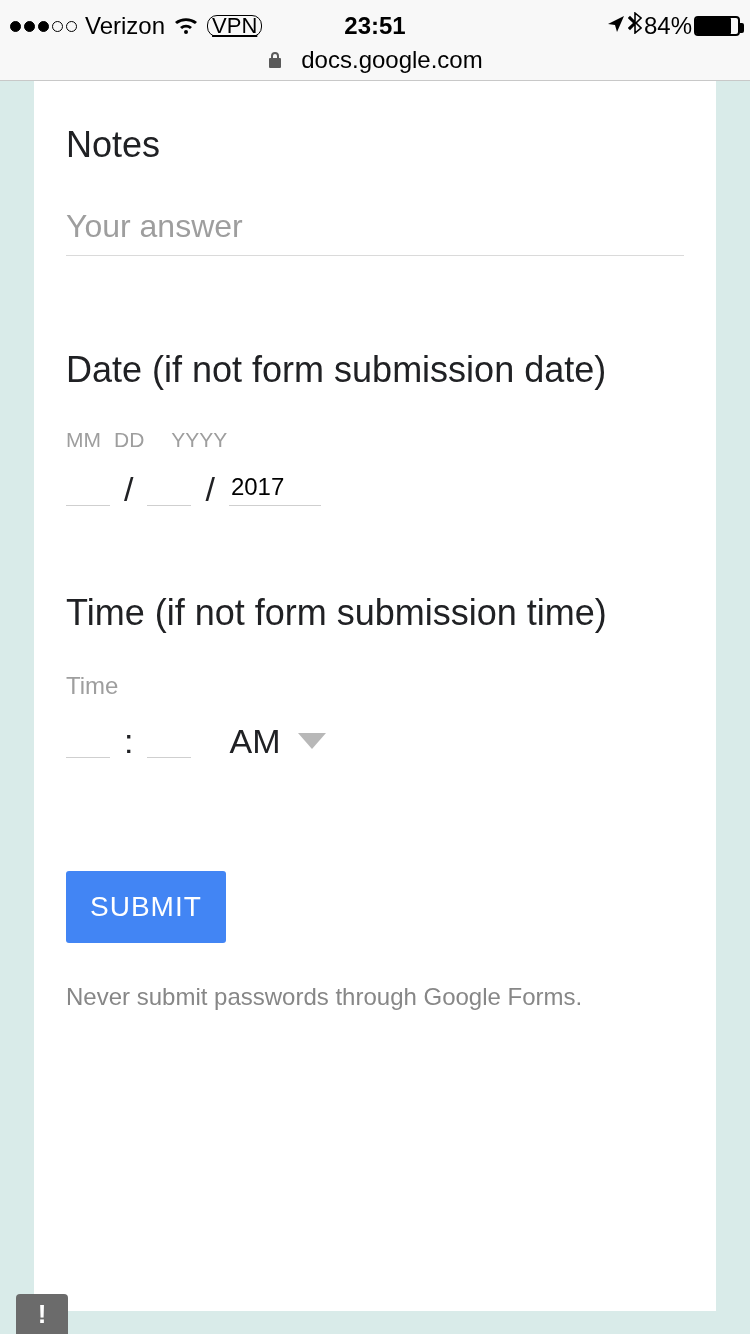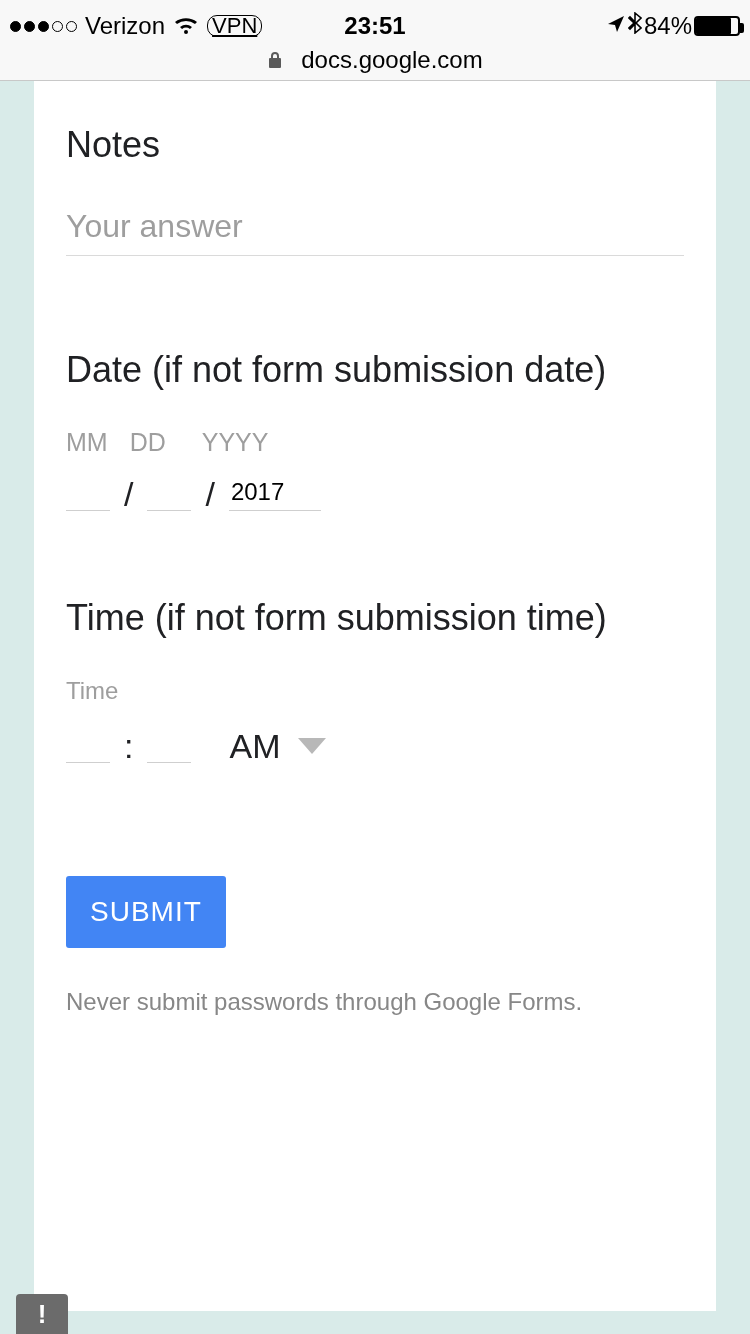"MM" .date-header-row { font-size: 25px -> 21px; gap: 22px -> 13px }
